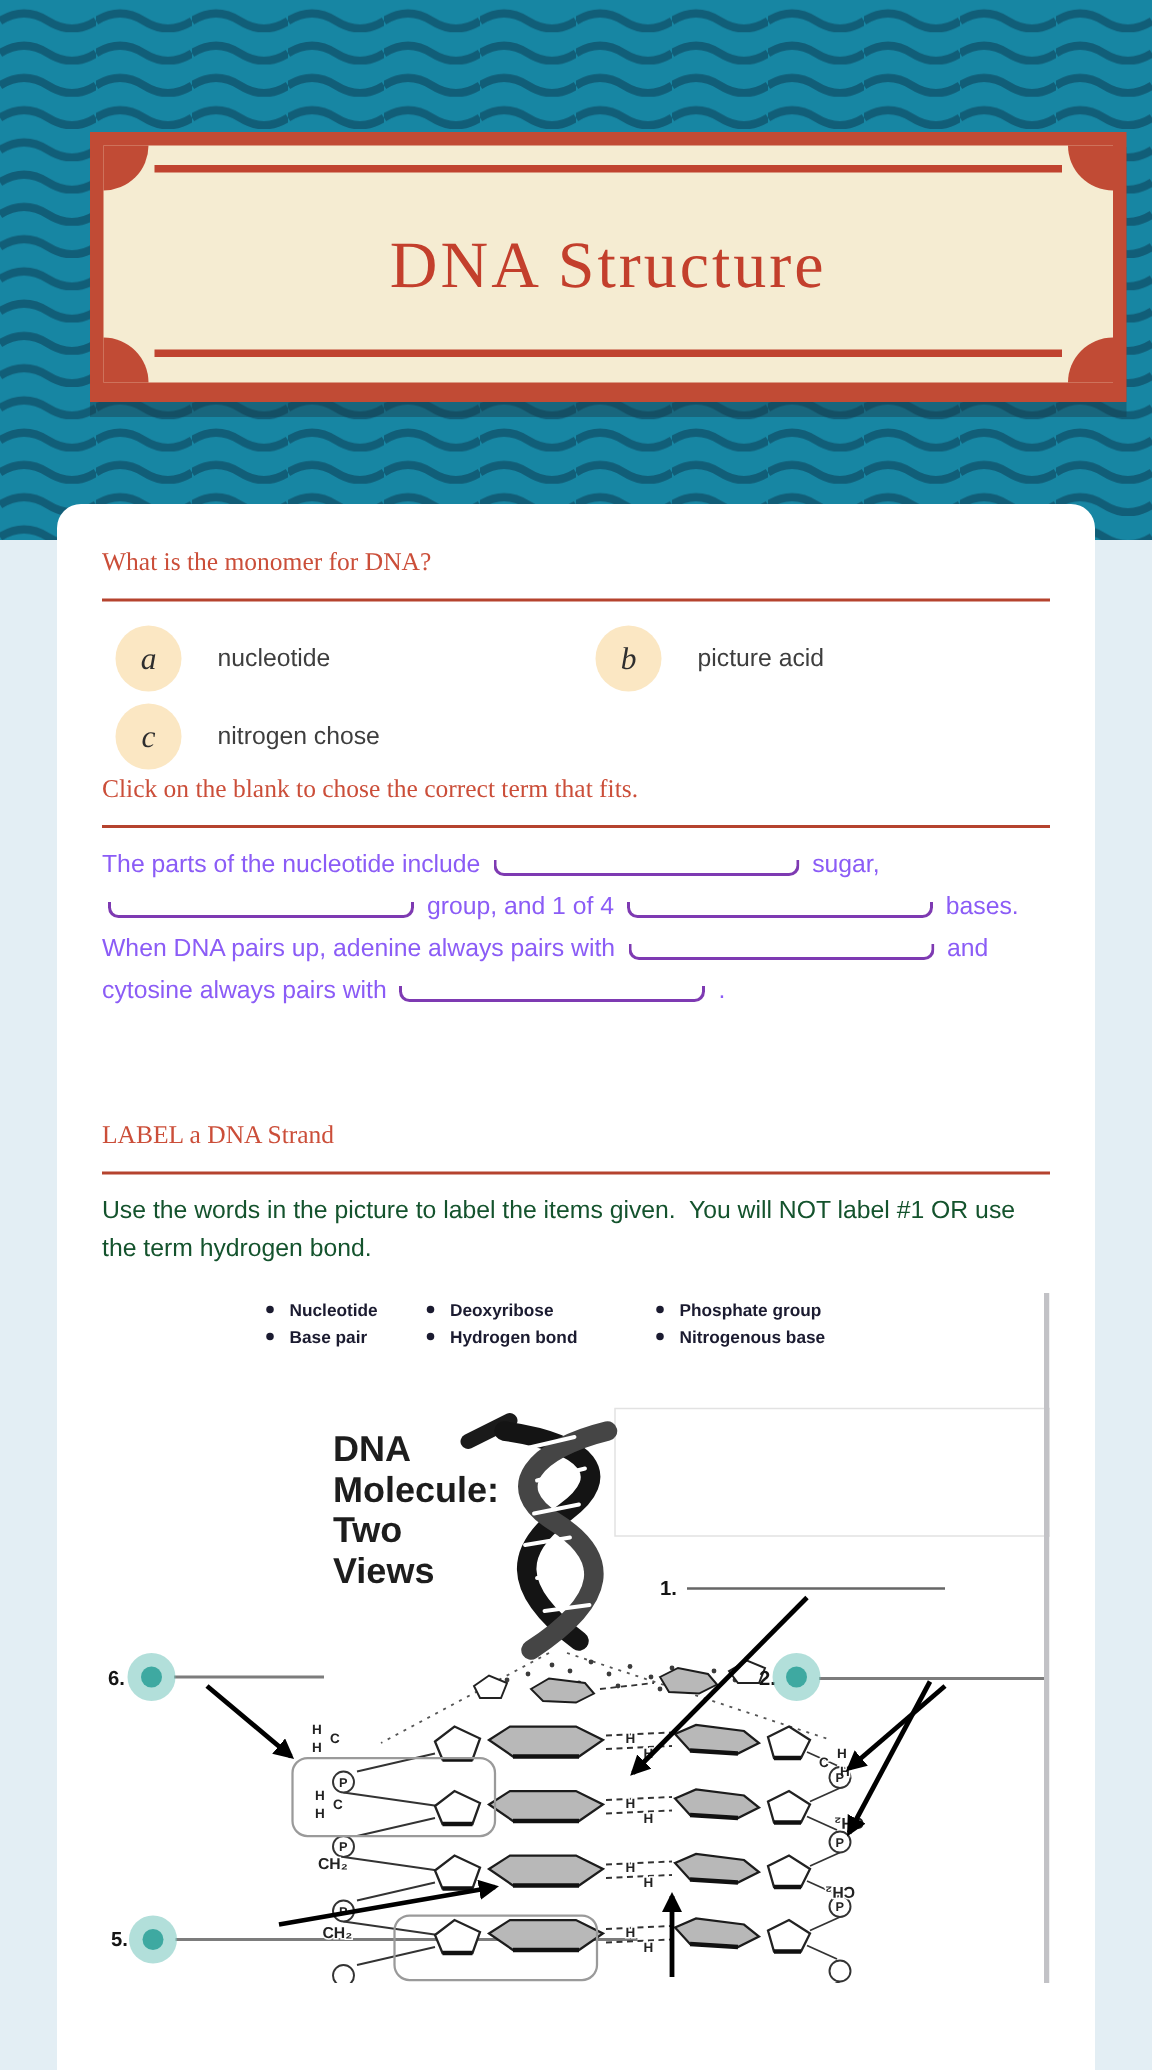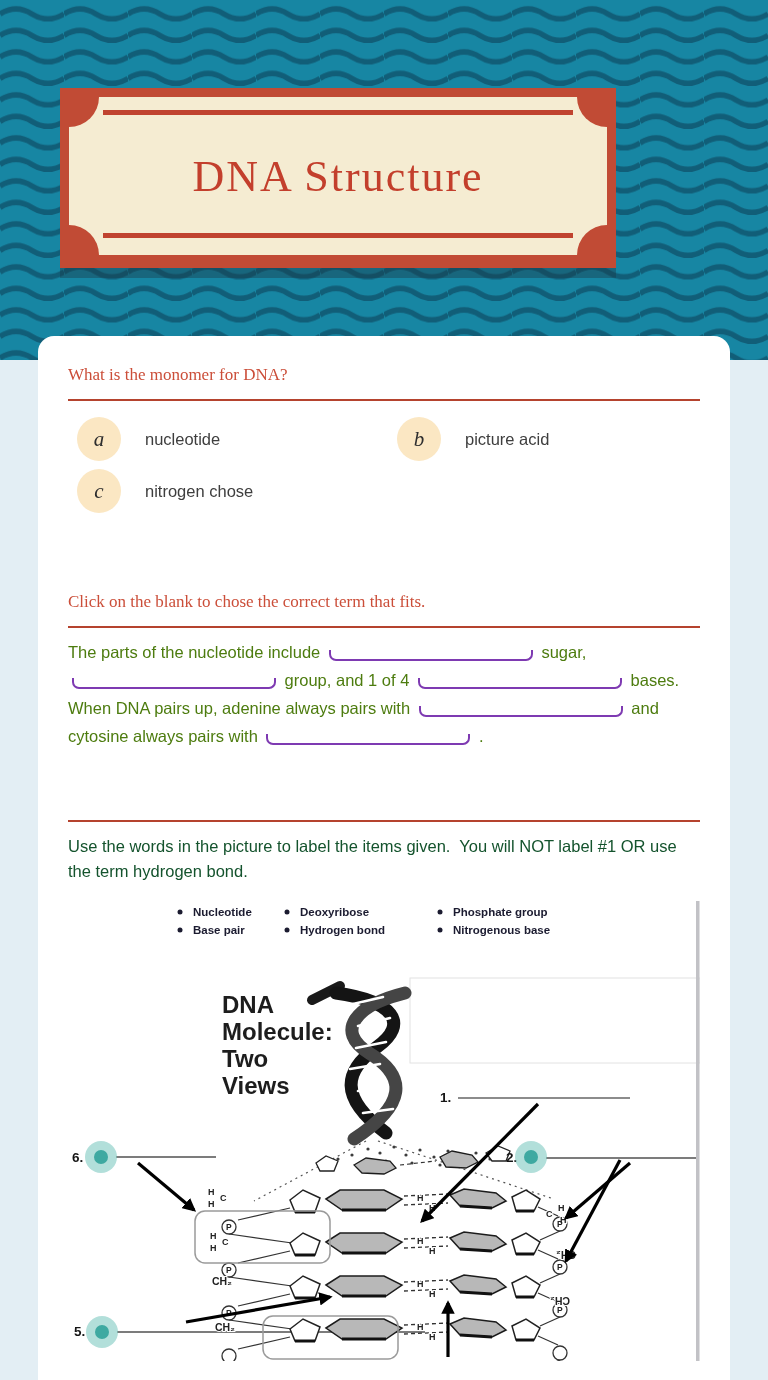"DNA Structure" .banner { padding-left: none -> 43px; width: 556px -> 648px }
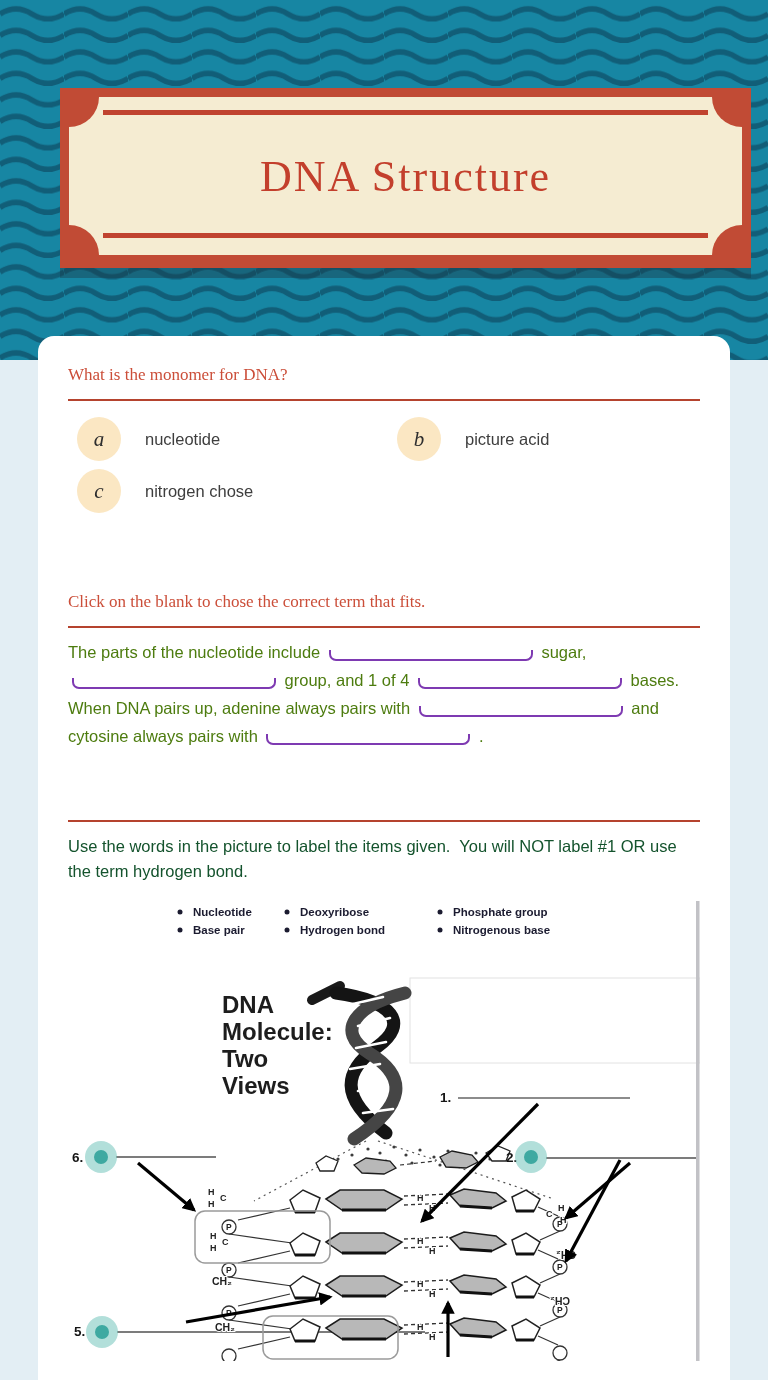"Click on the blank to" .sec2 { margin-top: 76px -> none }
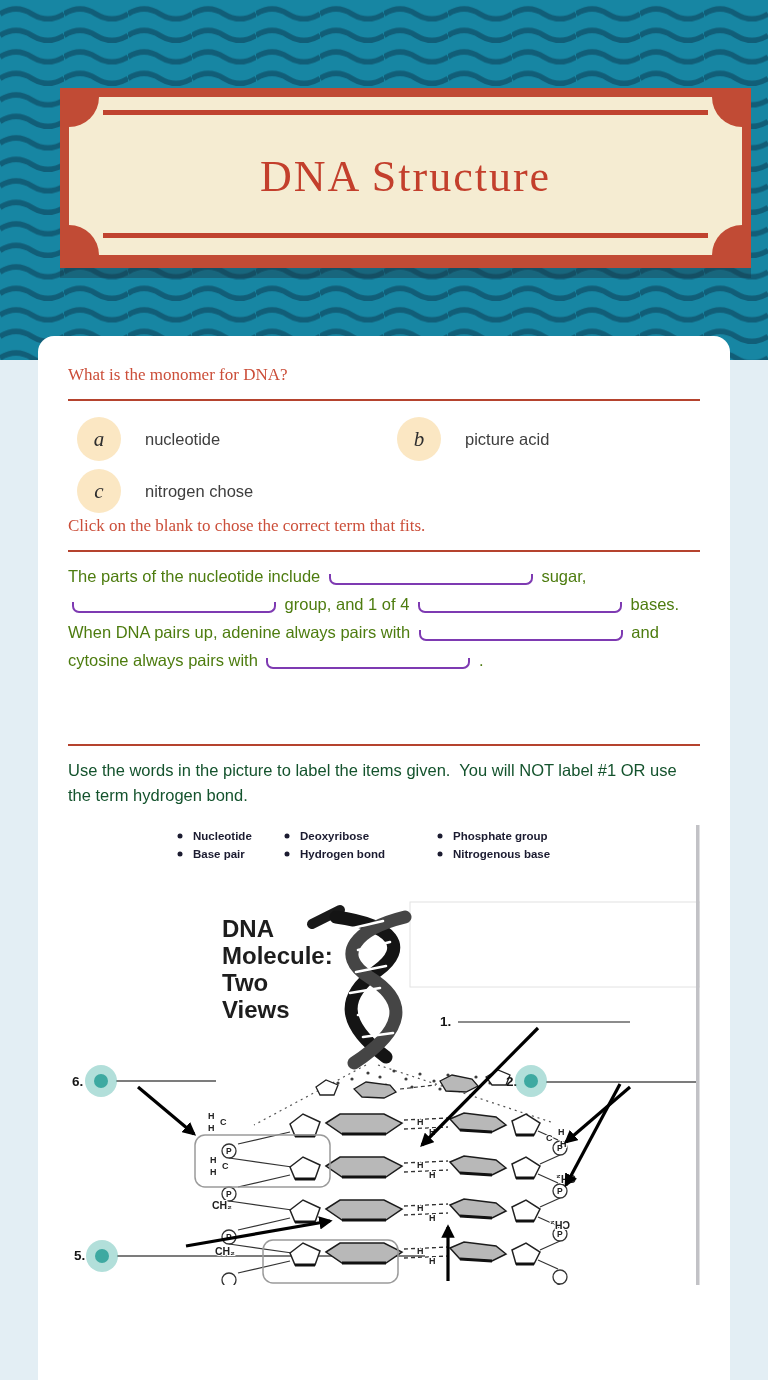"The parts of the nucleotide" .fillpara { color: #4d7c0f -> #8b5cf6 }
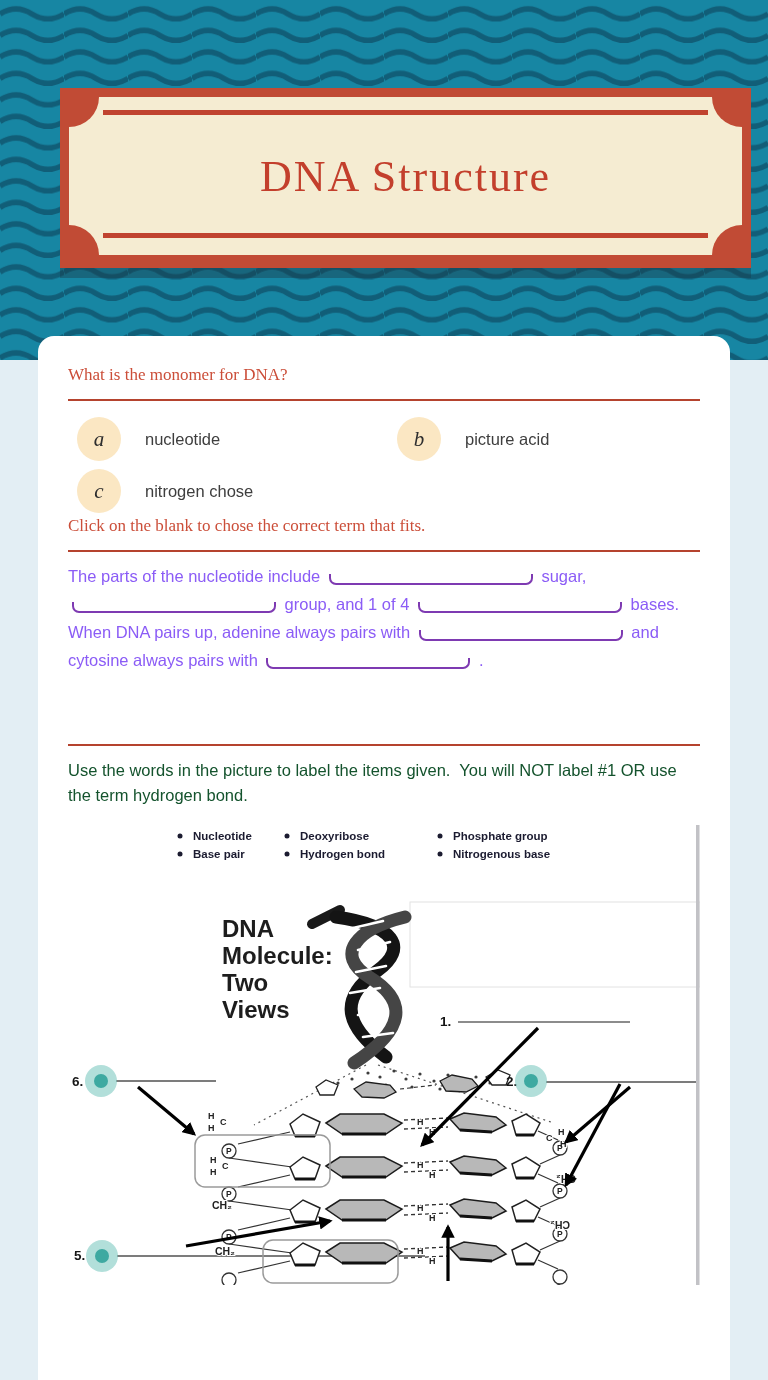"LABEL a DNA Strand" h2.sec-head { html: none -> <h2>LABEL a DNA Strand</h2> }
